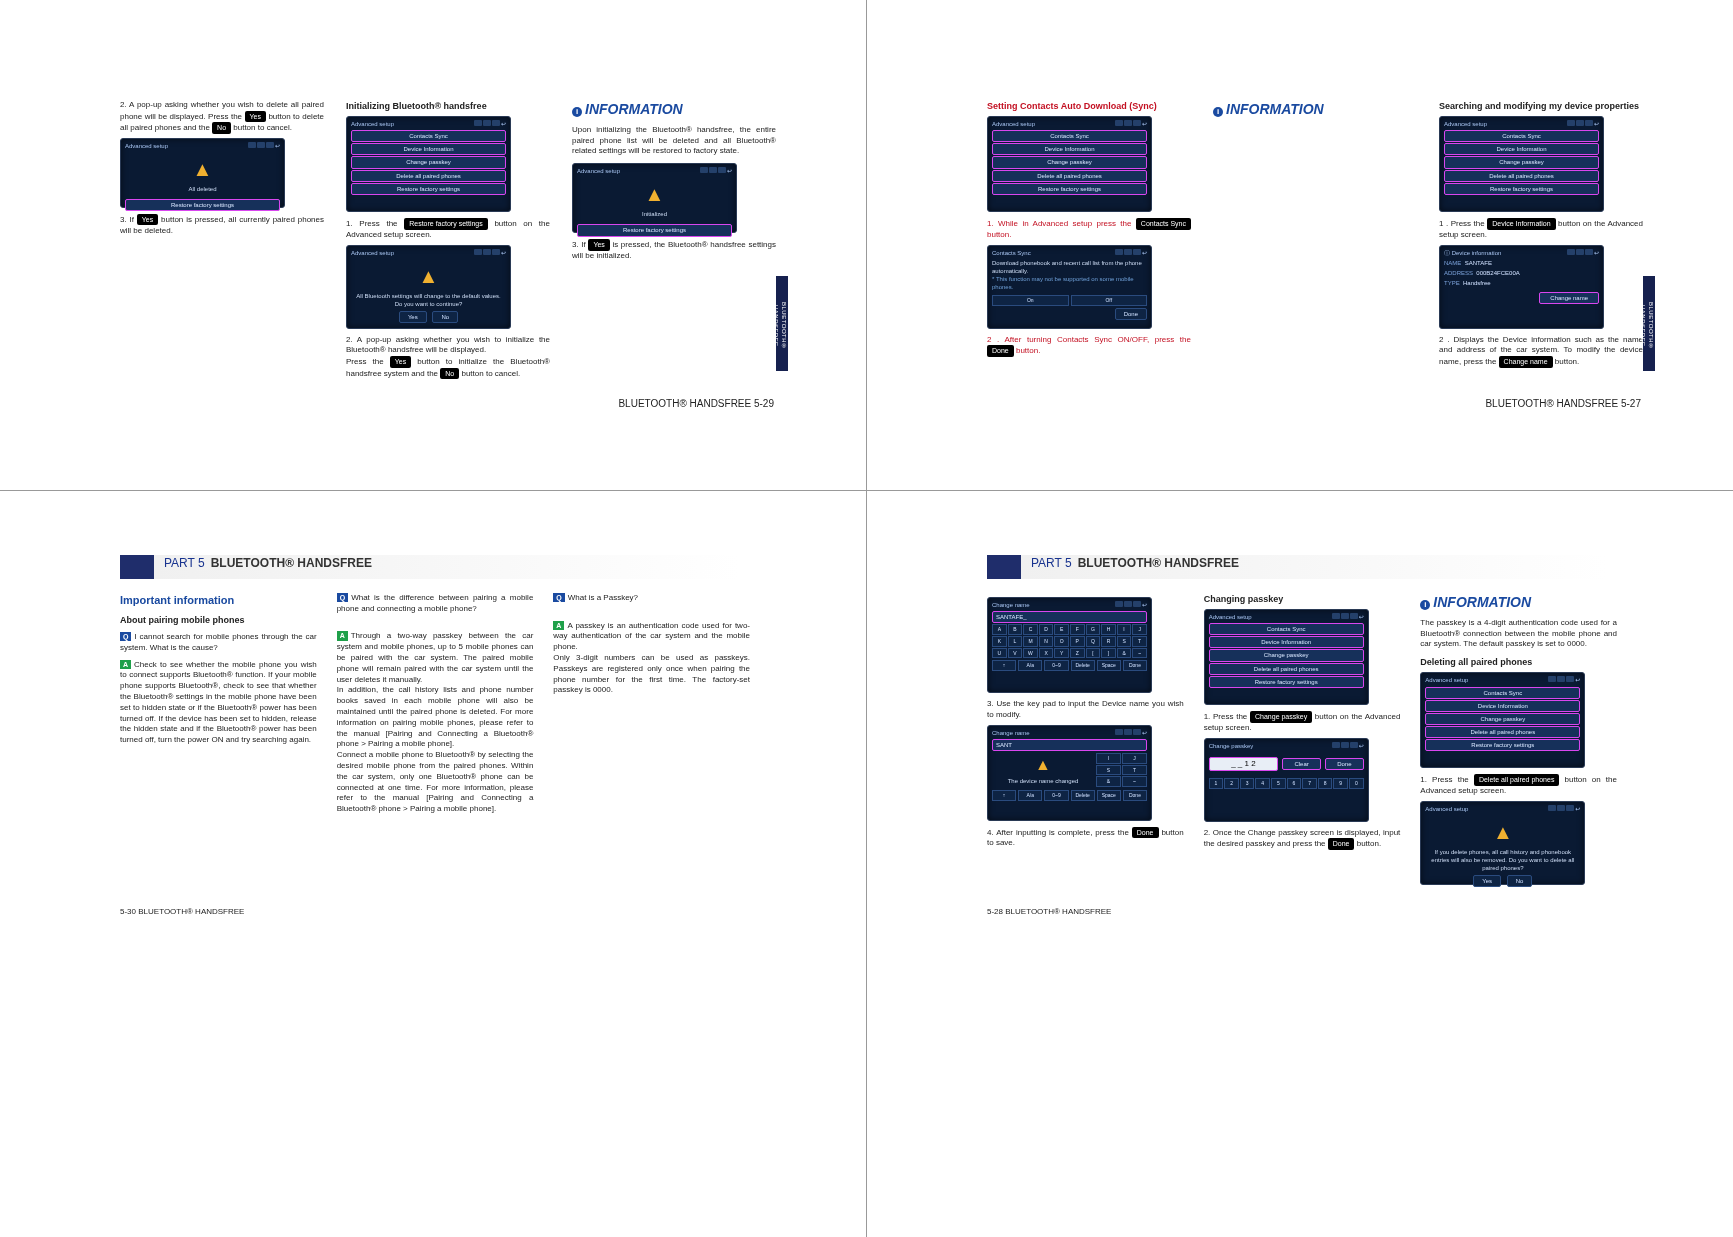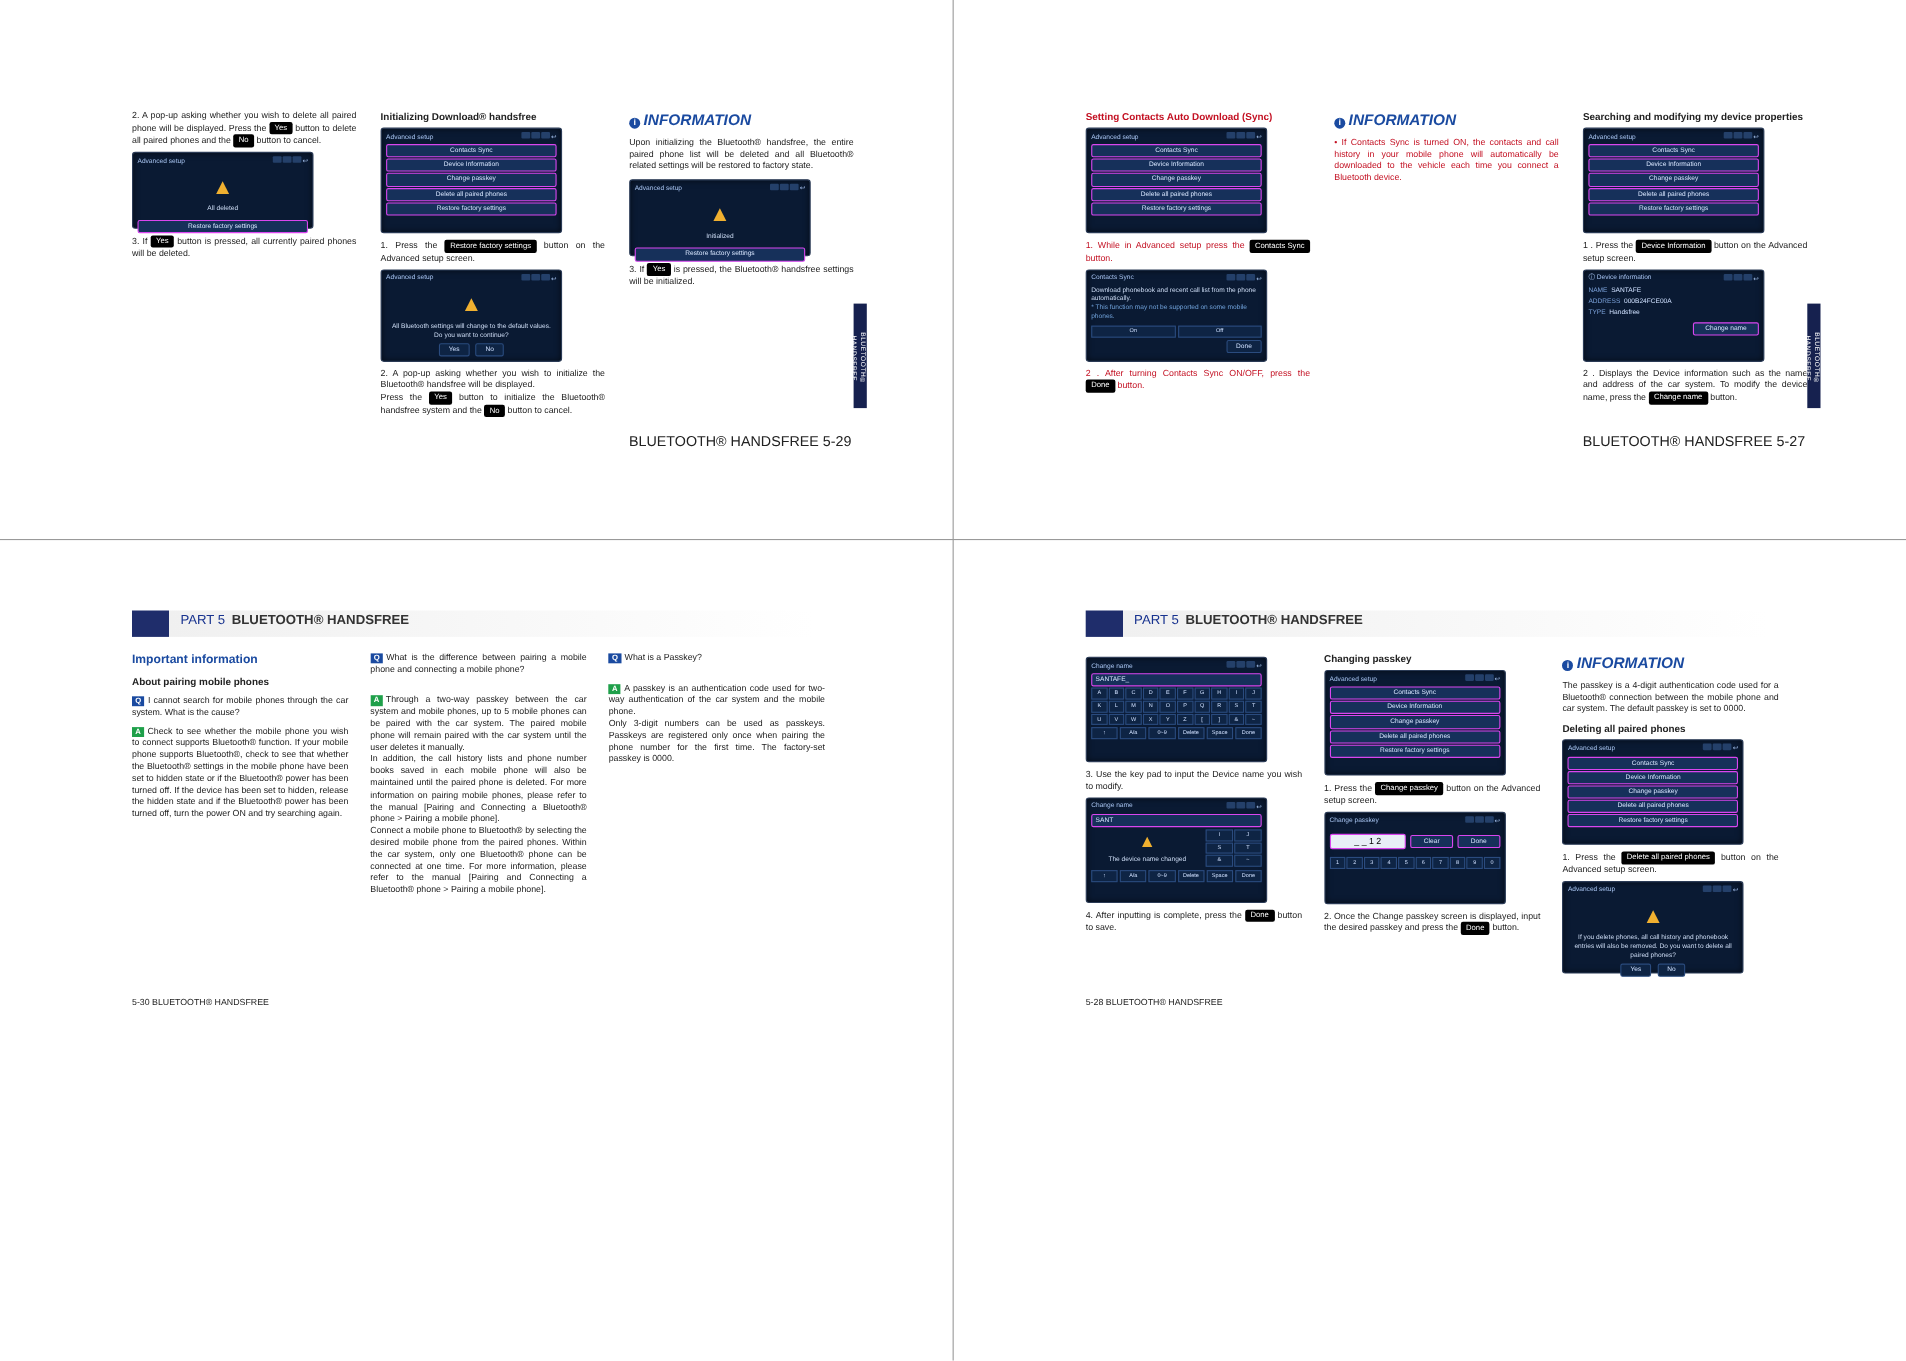"Initializing Download® handsfree" div.sec-title { text: Download -> Bluetooth }
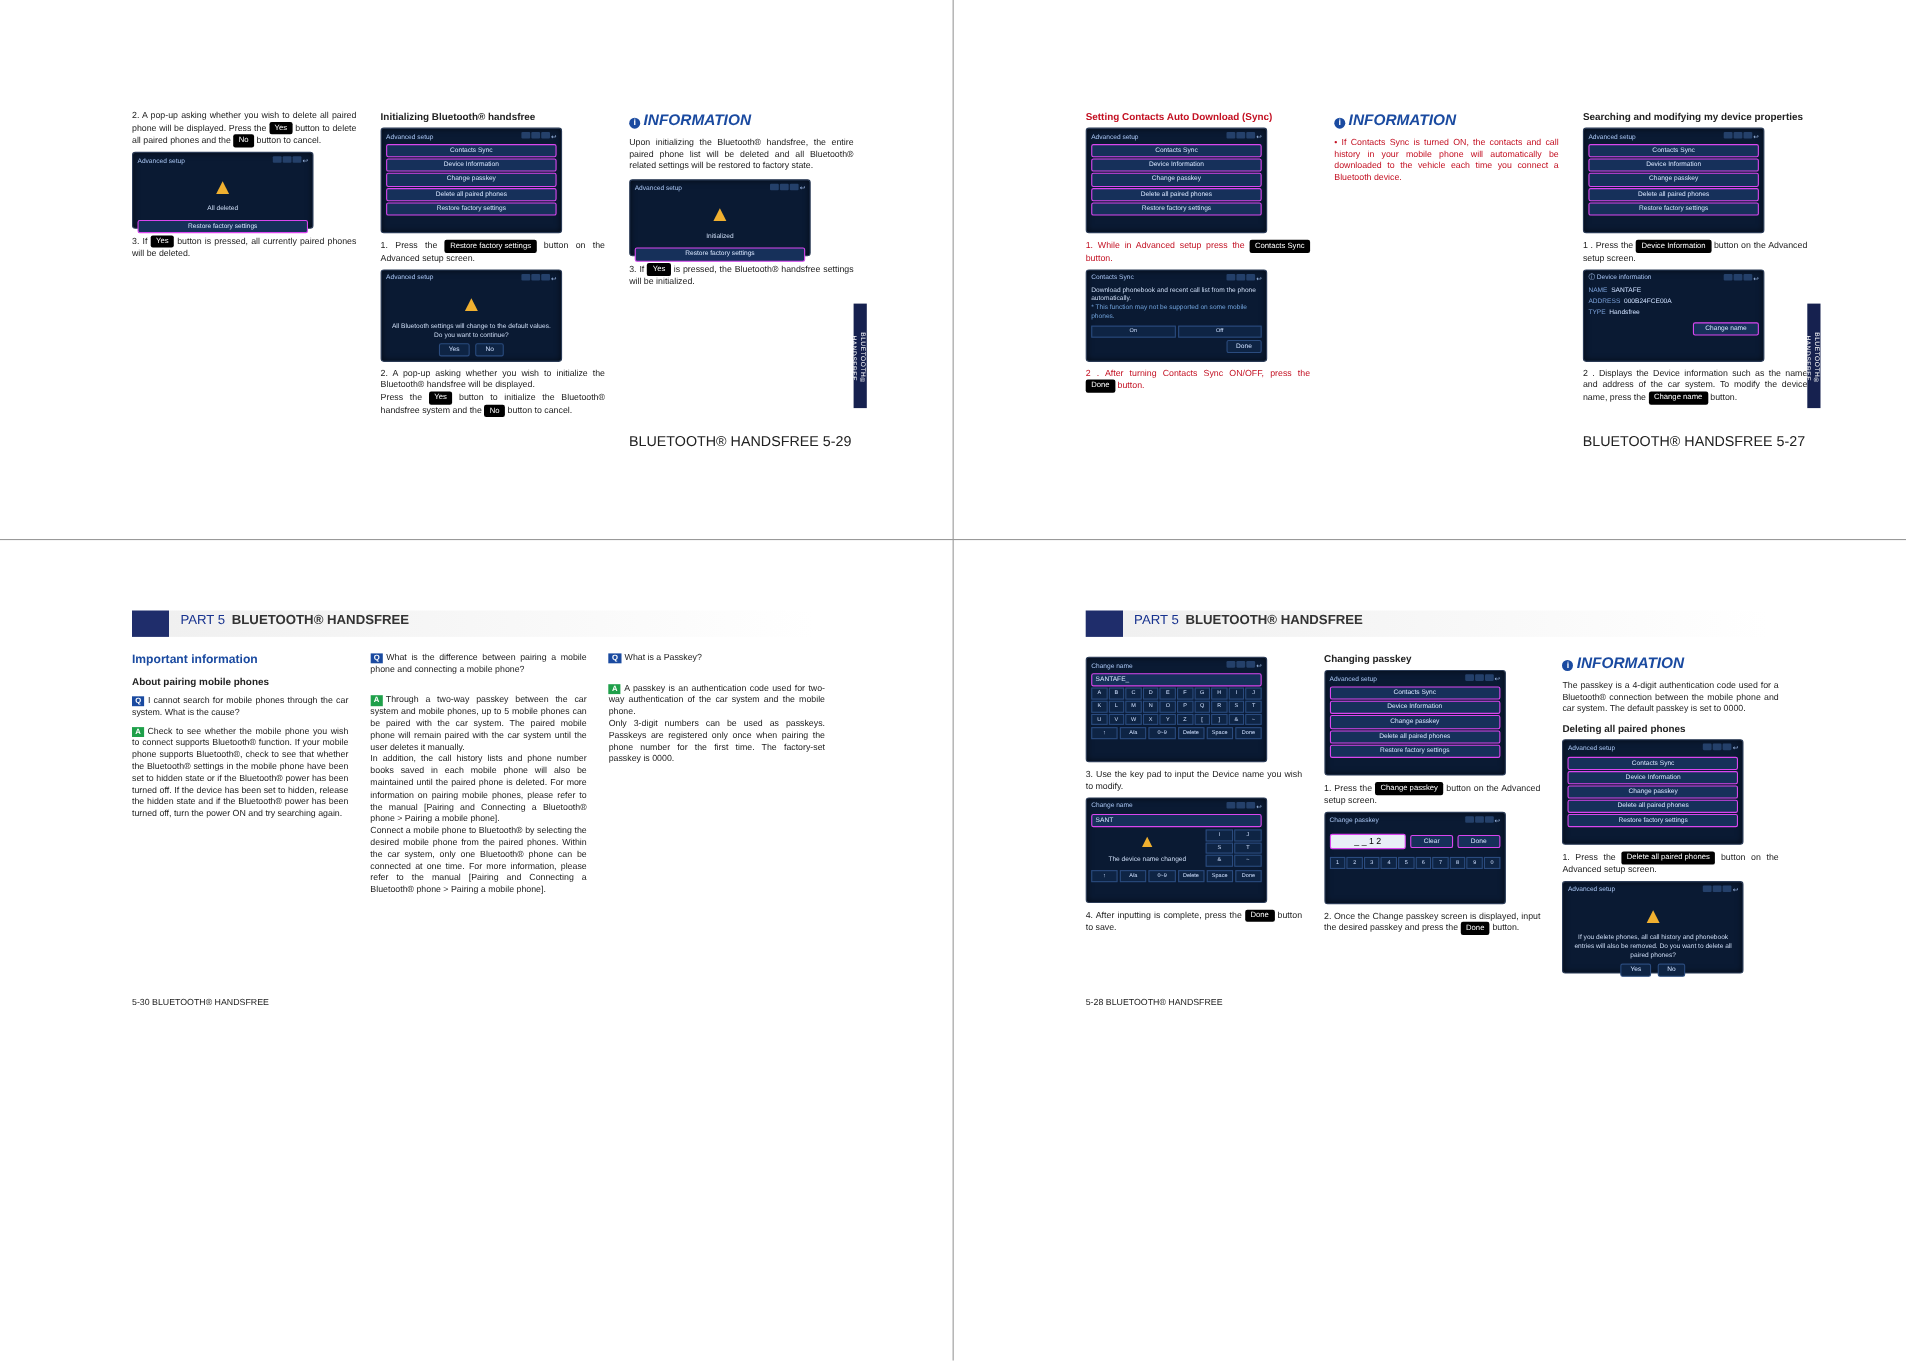"• If Contacts Sync is" div.para { html: <div> <span>•</span> <span>If Contacts Sync is turned ON, the contacts and call history in your mobile phone will automatically be downloaded to the vehicle each time you connect a Bluetooth device.</span> </div> -> none }
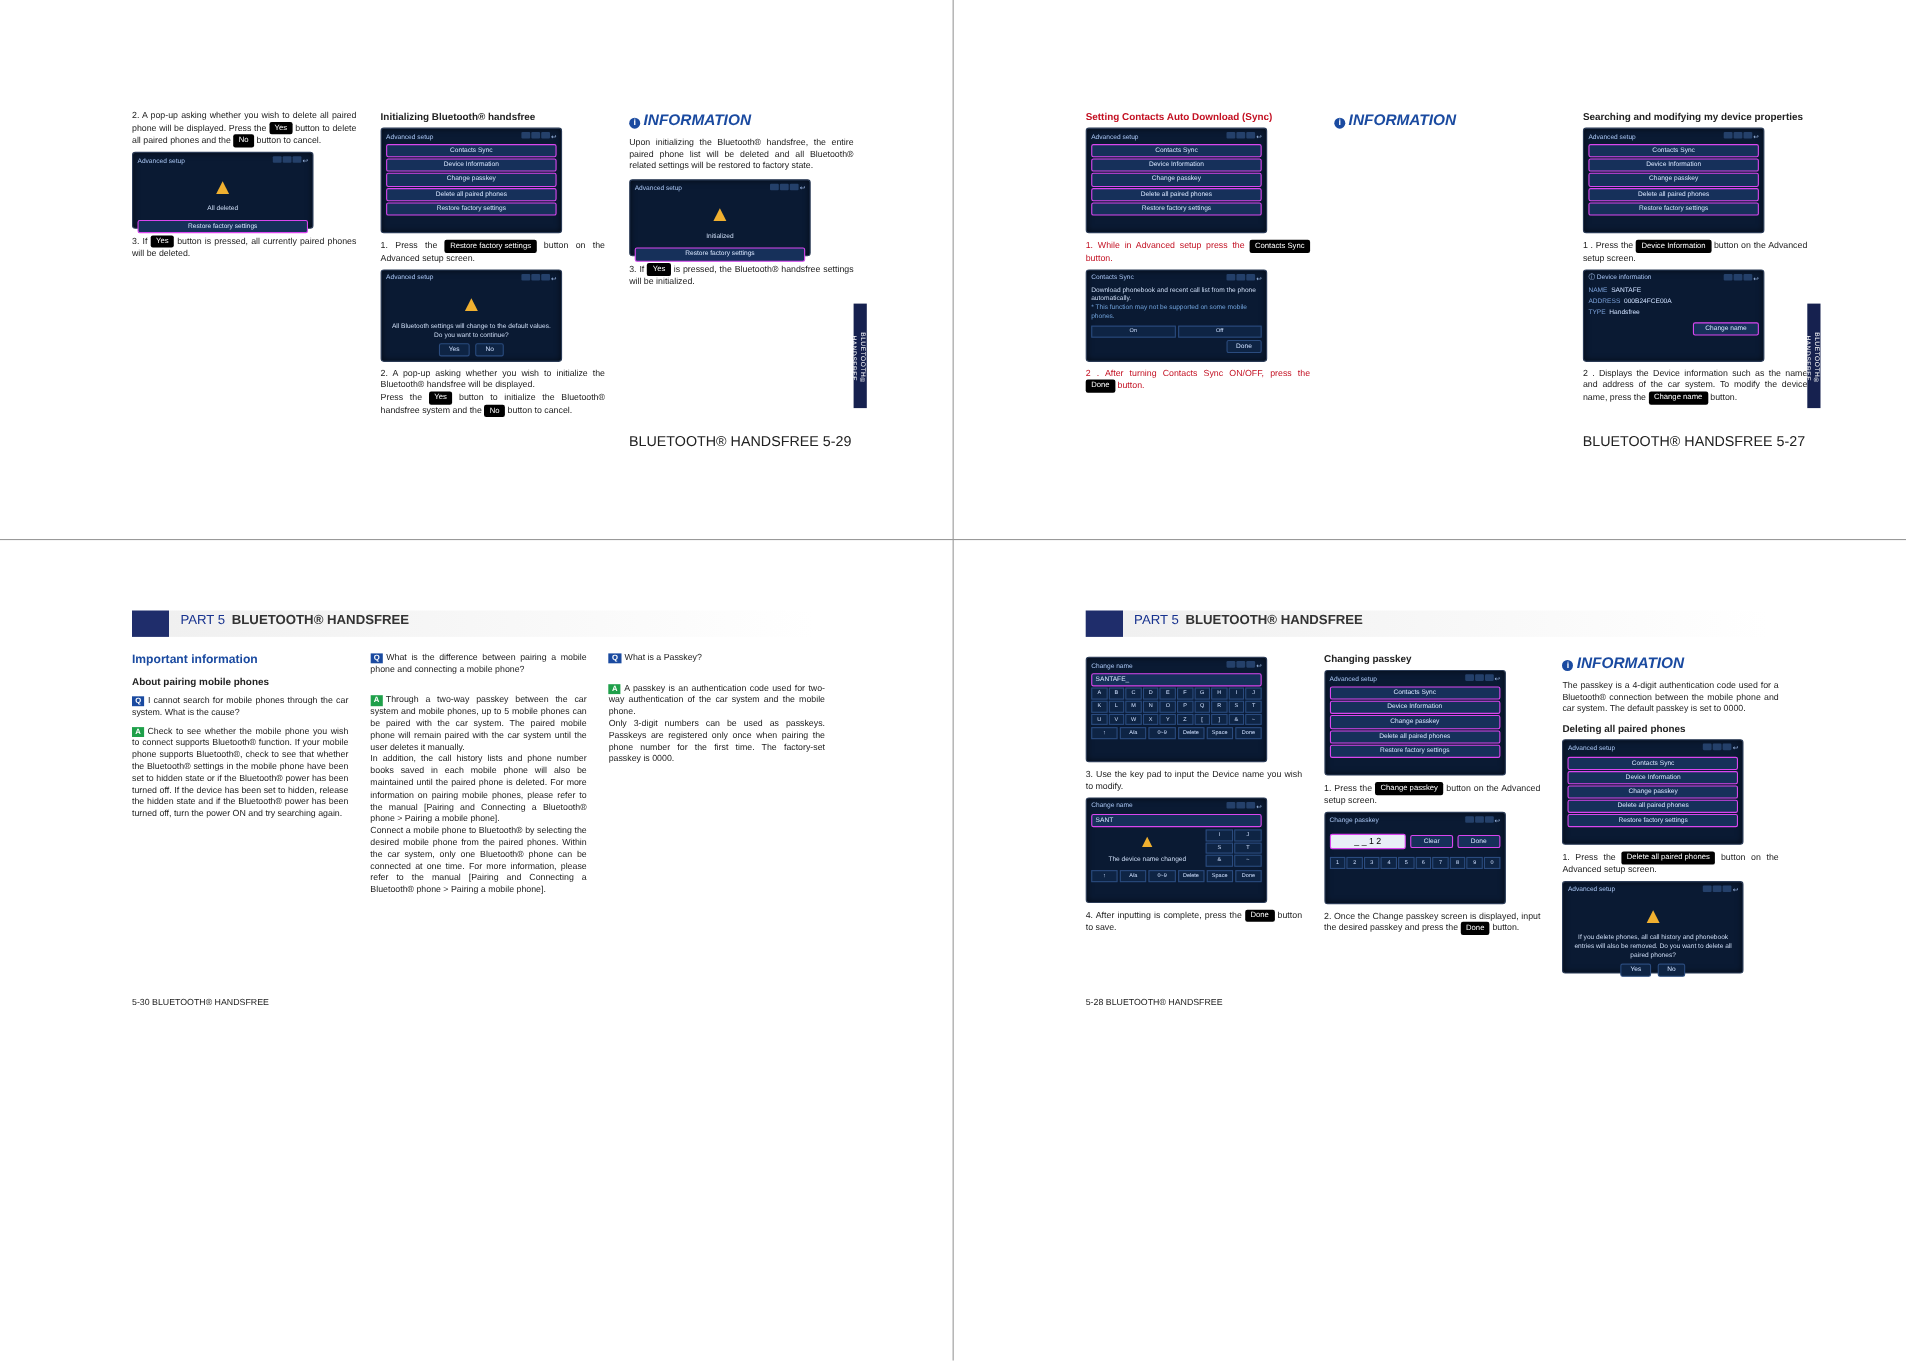"BLUETOOTH® HANDSFREE 5-29" .footer-right { font-size: 13px -> 10px }
